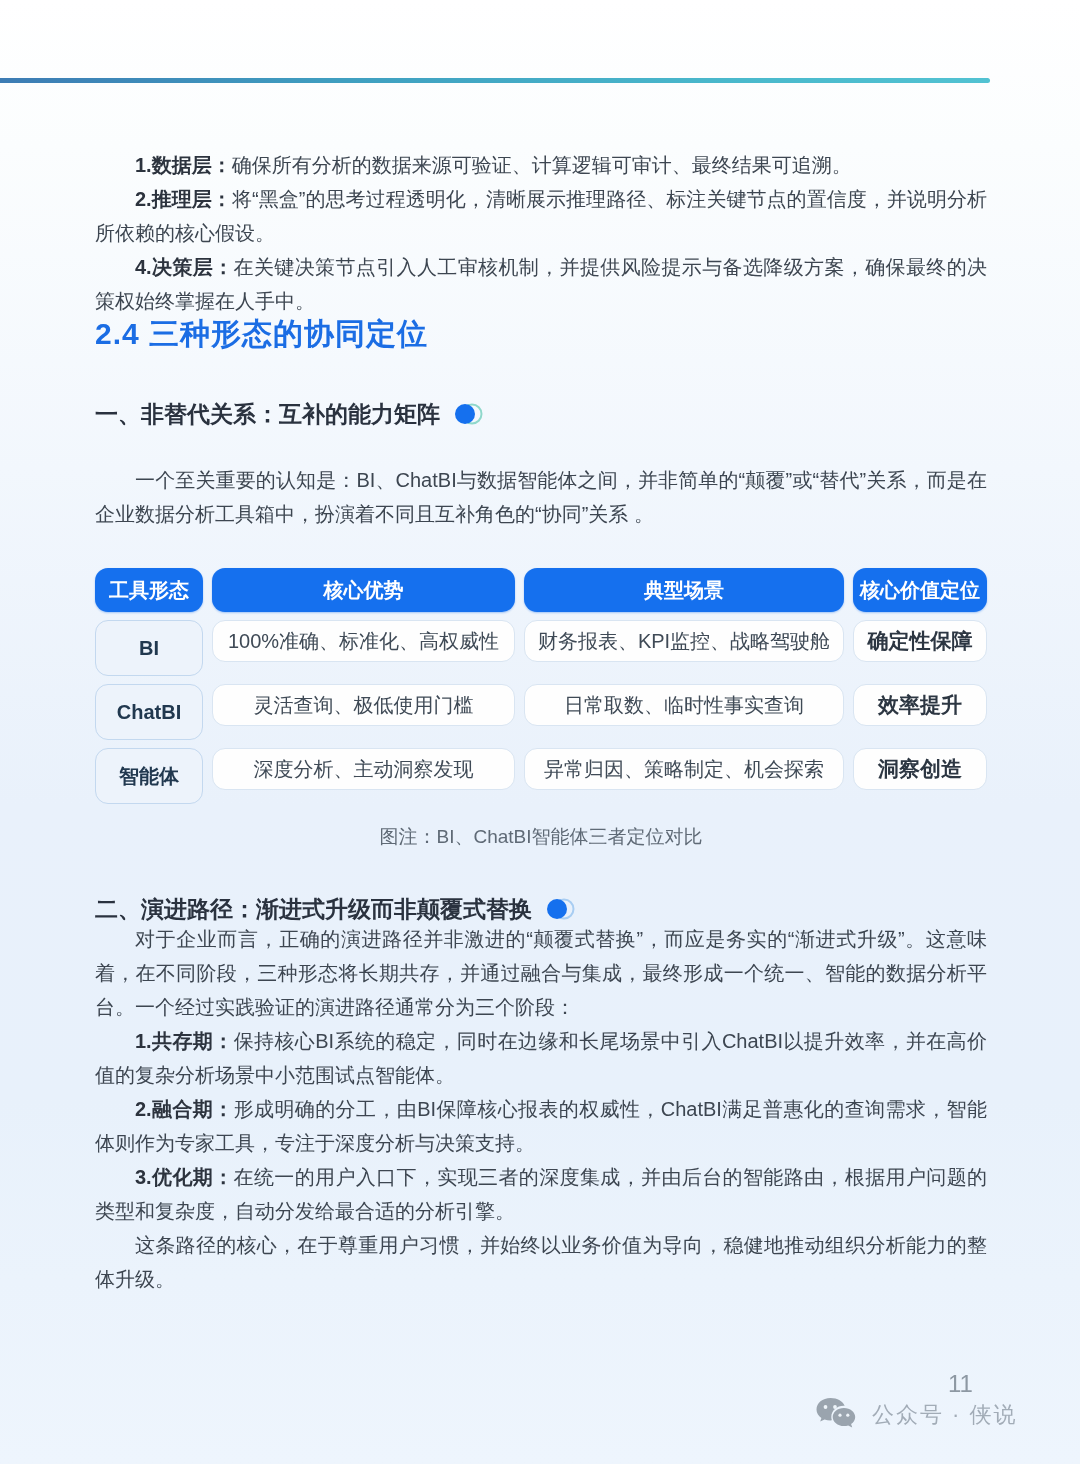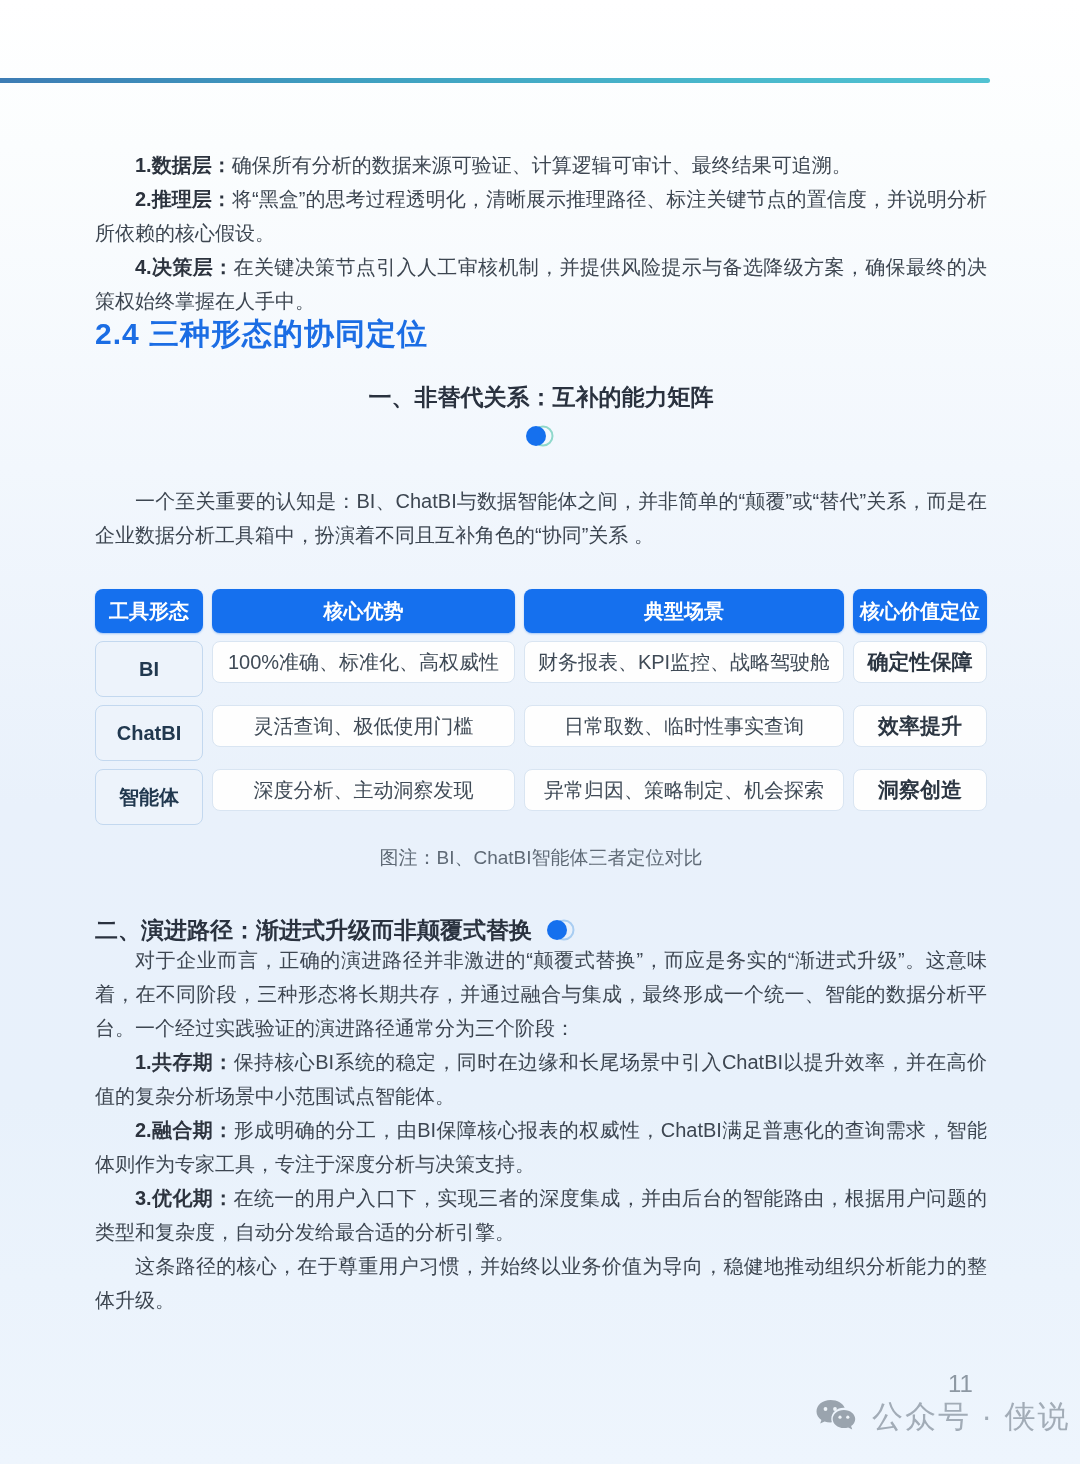"一、非替代关系：互补的能力矩阵" .subsection.first { flex-direction: column -> none; margin-top: 34px -> 51px }
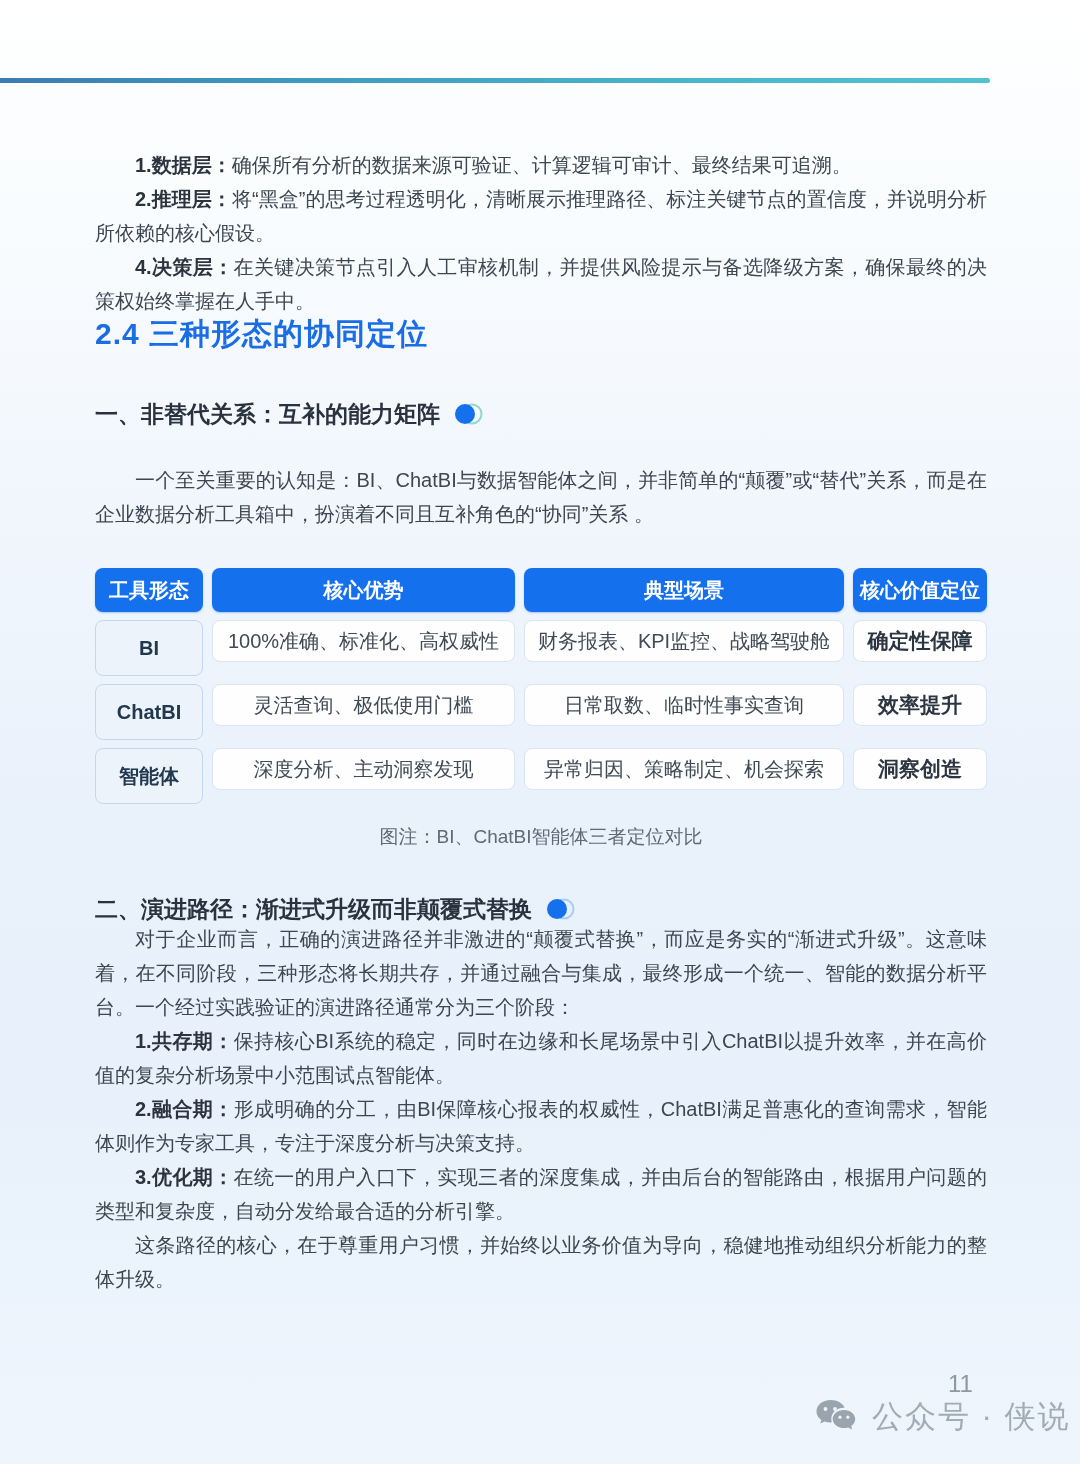"工具形态" .cell { border-radius: 8px -> 13px }
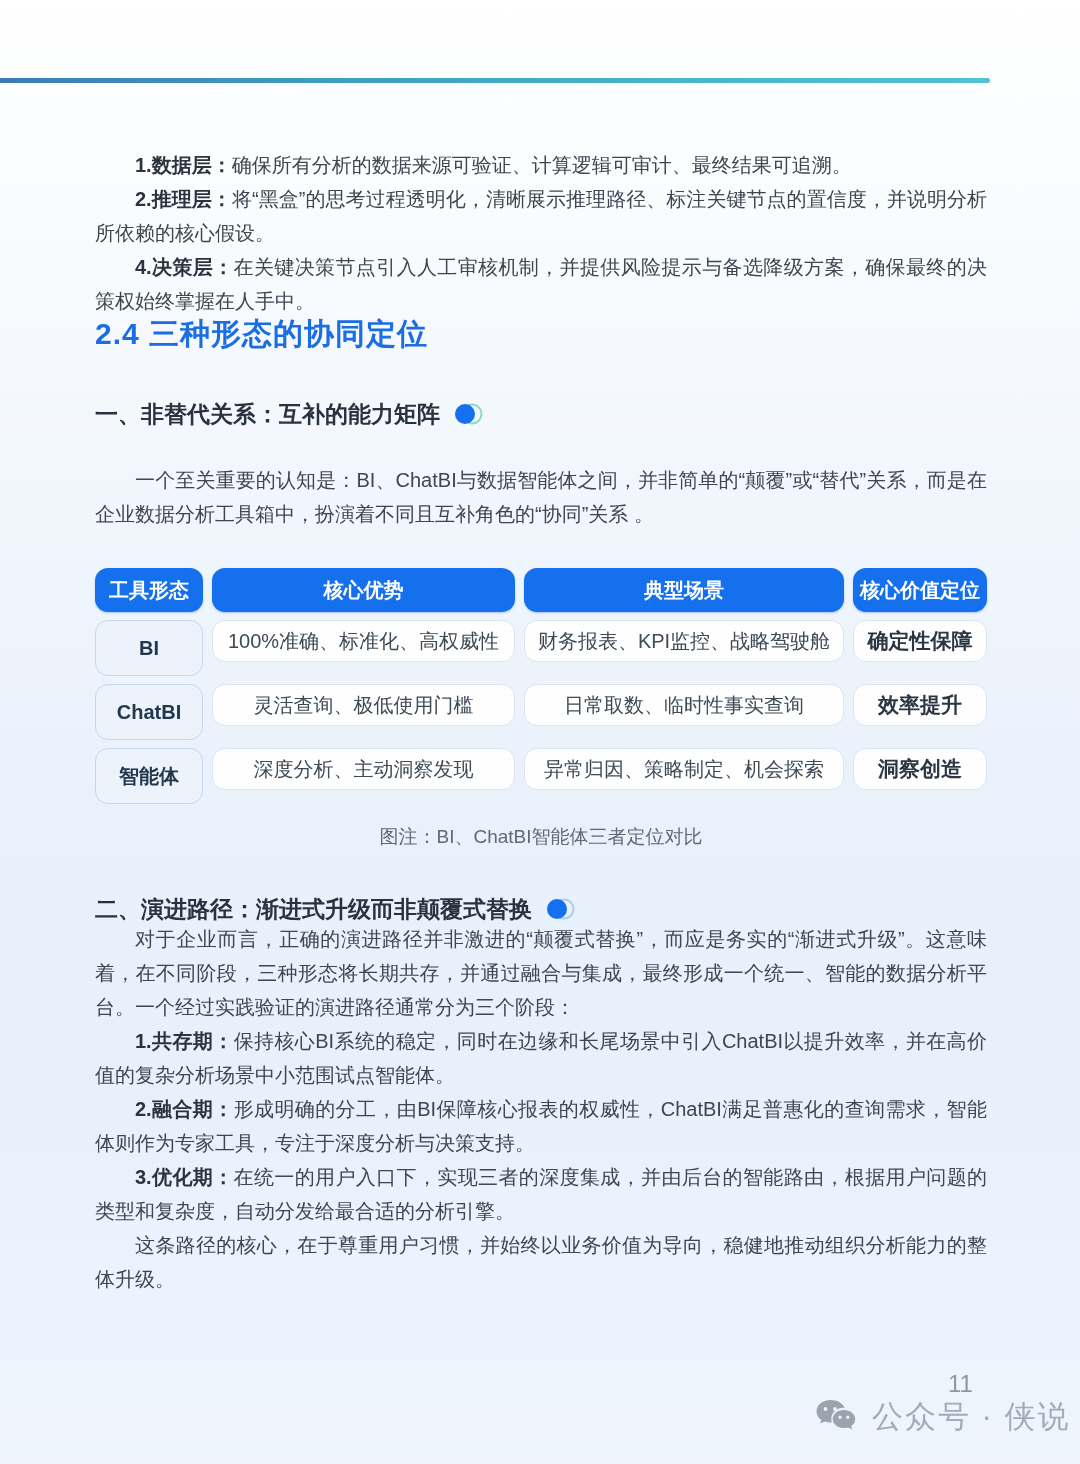"公众号 · 侠说" .footer-mark { font-size: 31px -> 22px }
